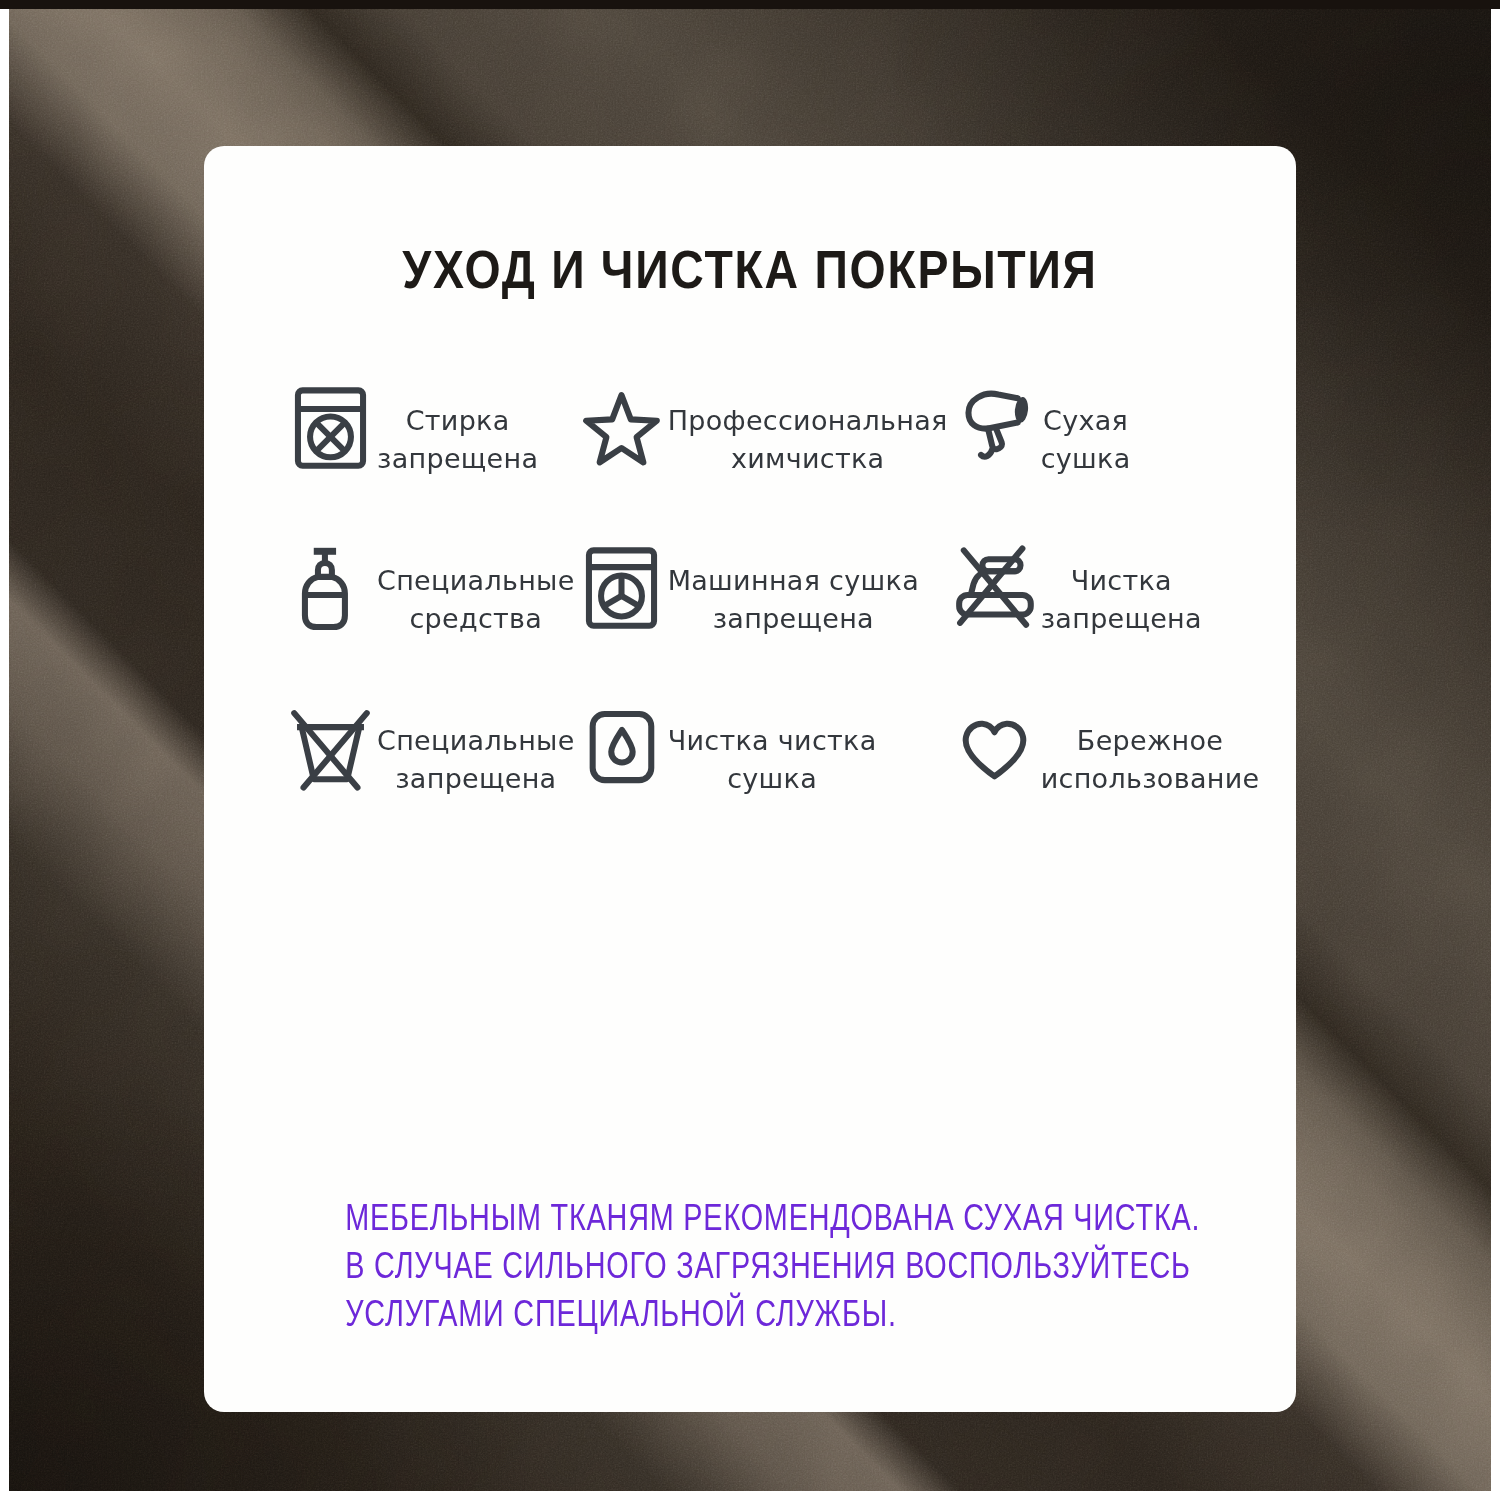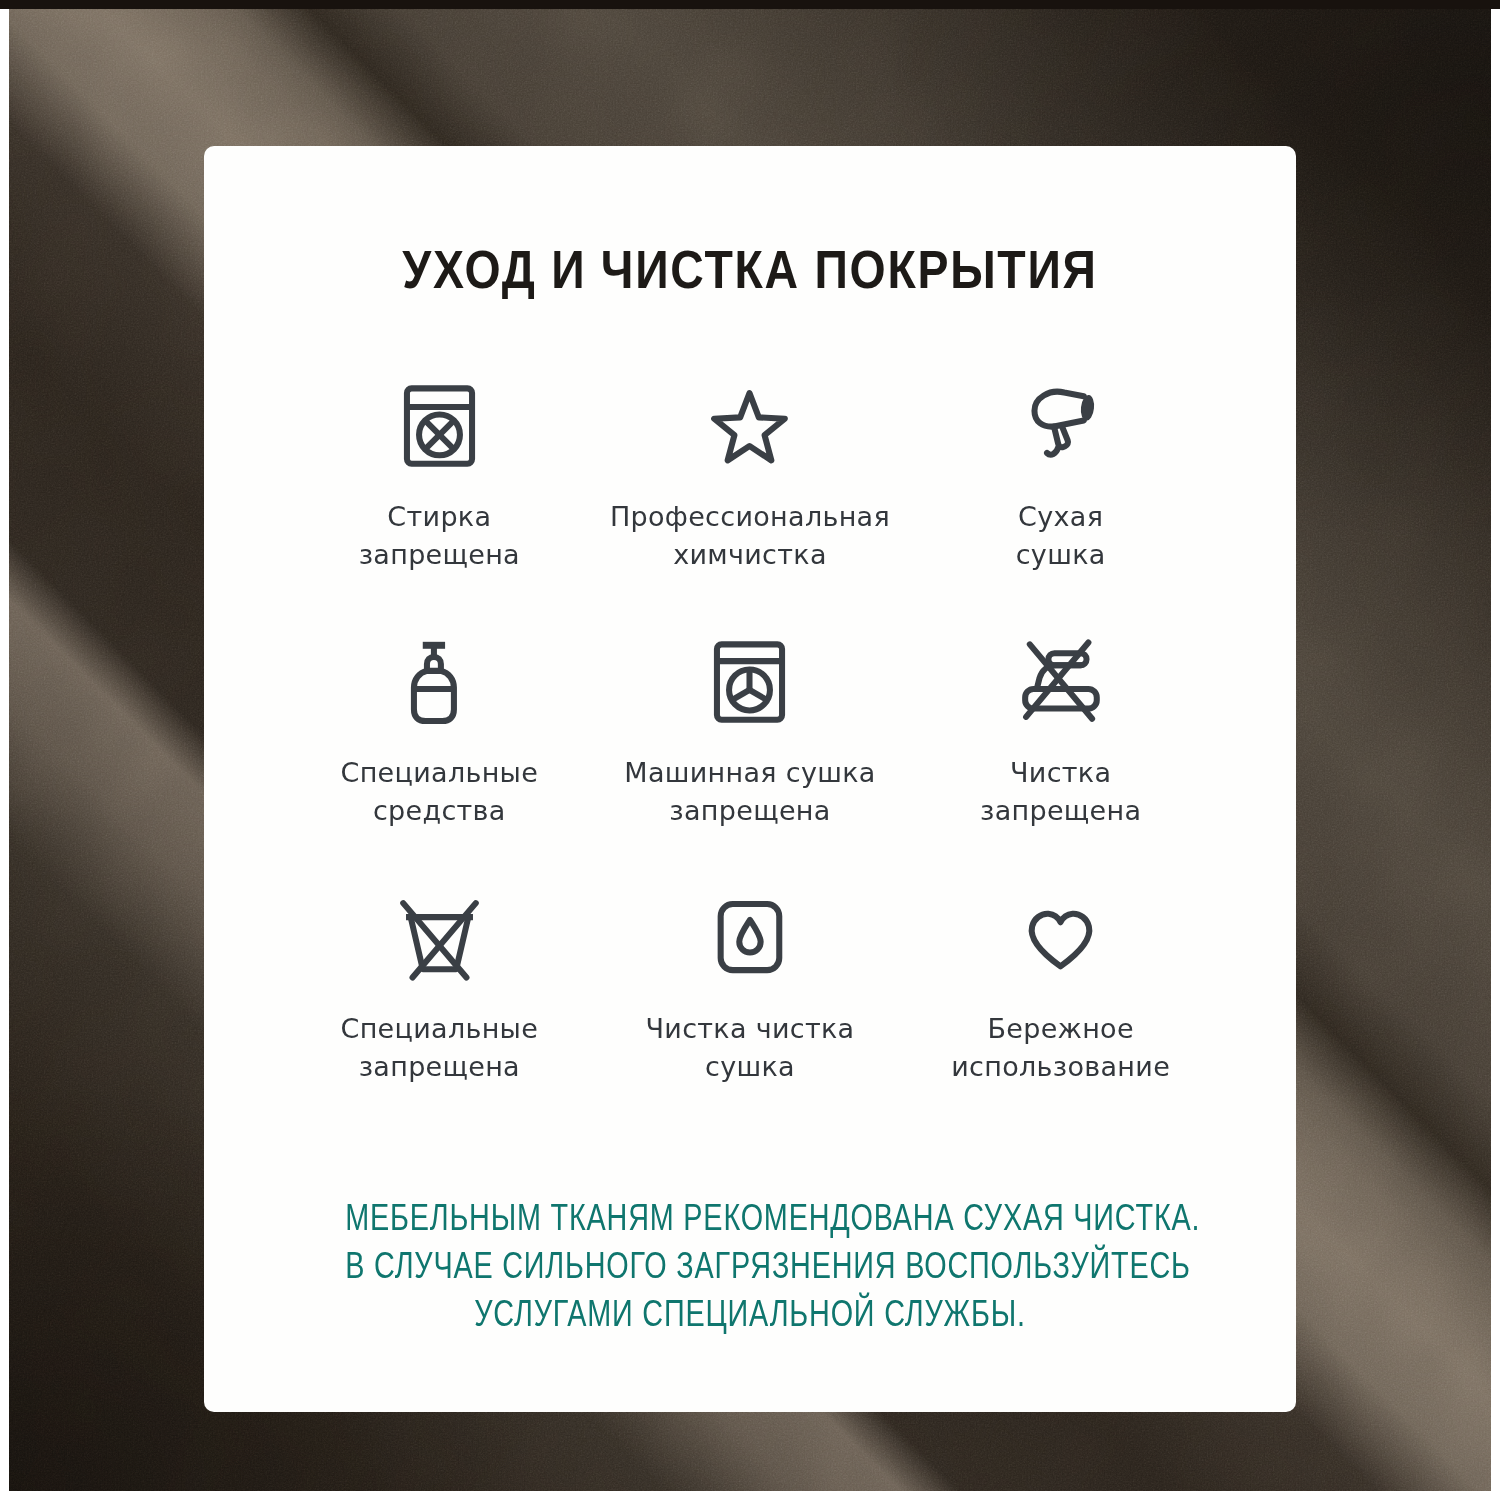"УХОД И ЧИСТКА ПОКРЫТИЯ" .card { border-radius: 10px -> 20px }
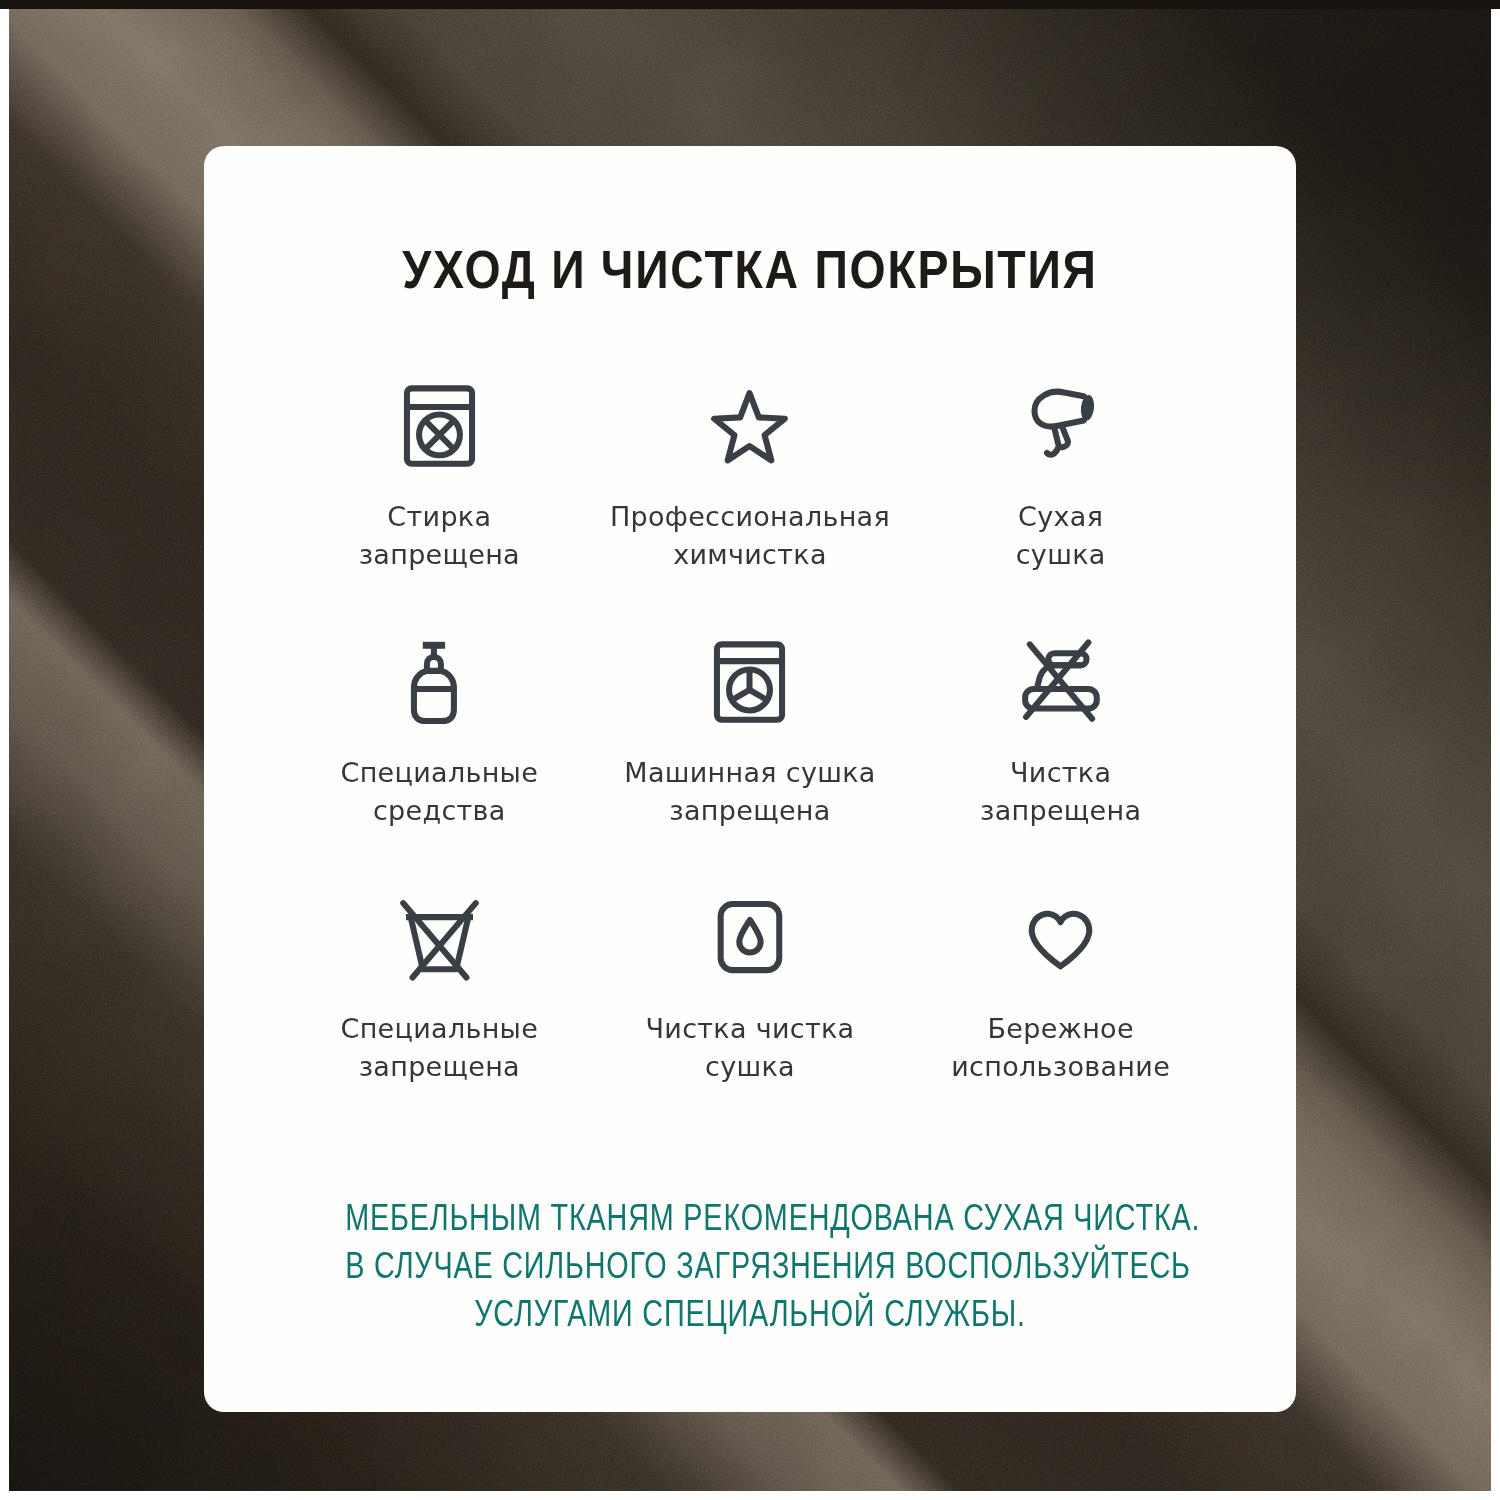"Стирка" .cell { flex-direction: column -> row }
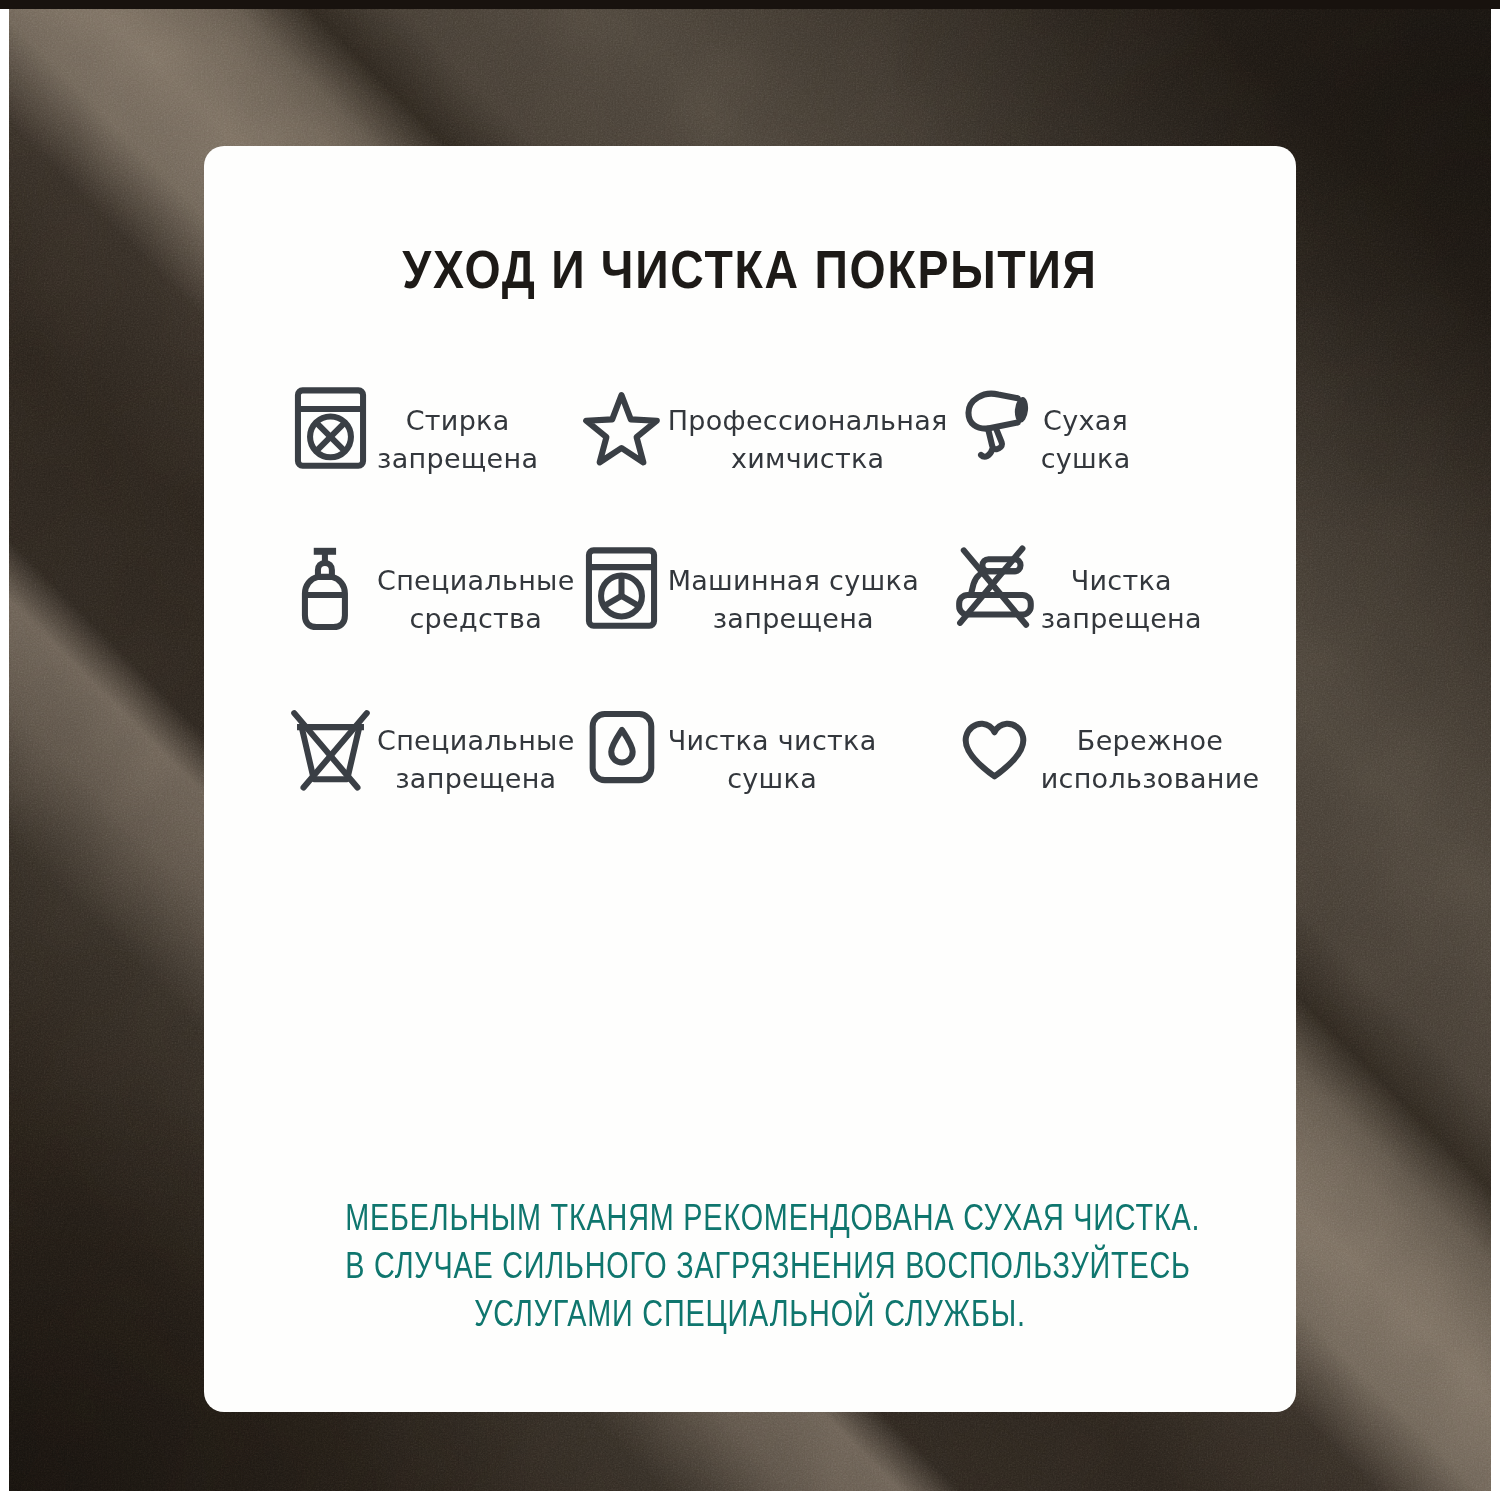"МЕБЕЛЬНЫМ ТКАНЯМ РЕКОМЕНДОВАНА СУХАЯ" .footer { color: #0f766e -> #6d28d9; text-align: center -> left }
